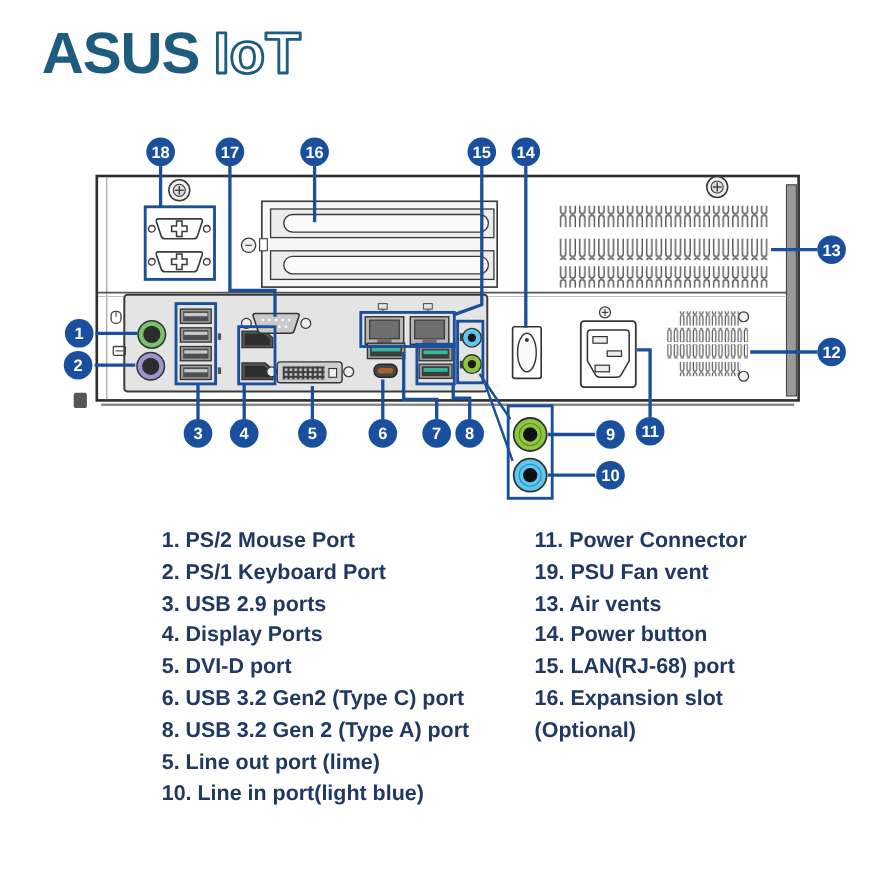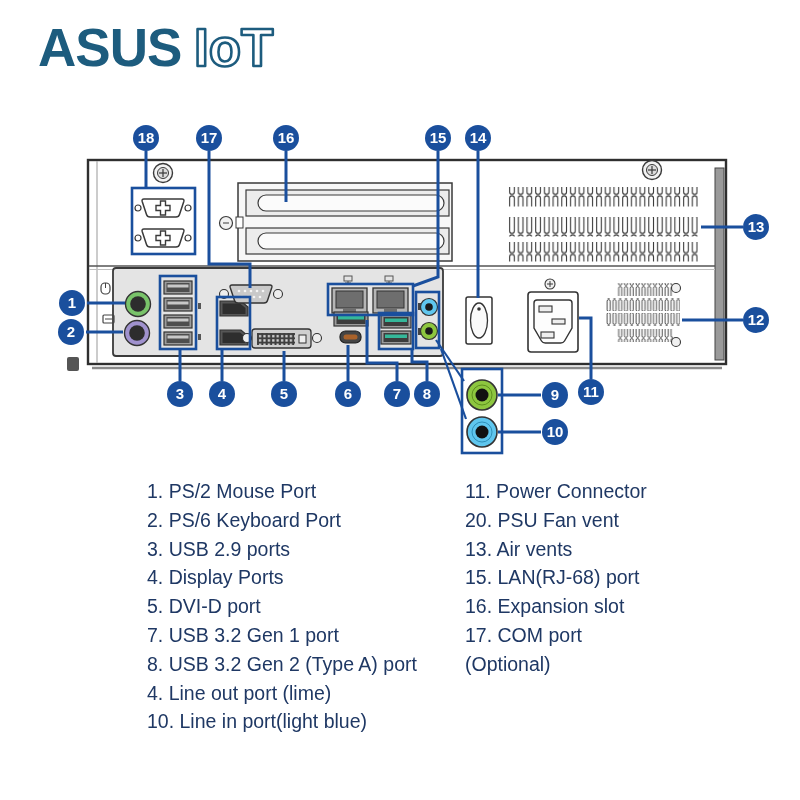"1. PS/2 Mouse Port" .legend-col { font-weight: normal -> bold }
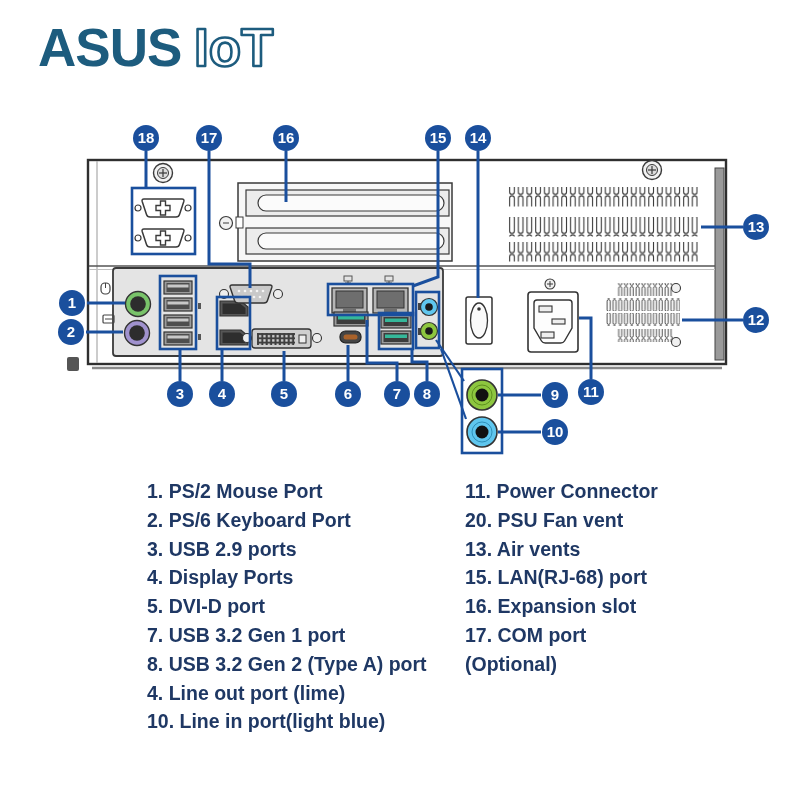"11. Power Connector" #legend-right { left: 465px -> 486px }
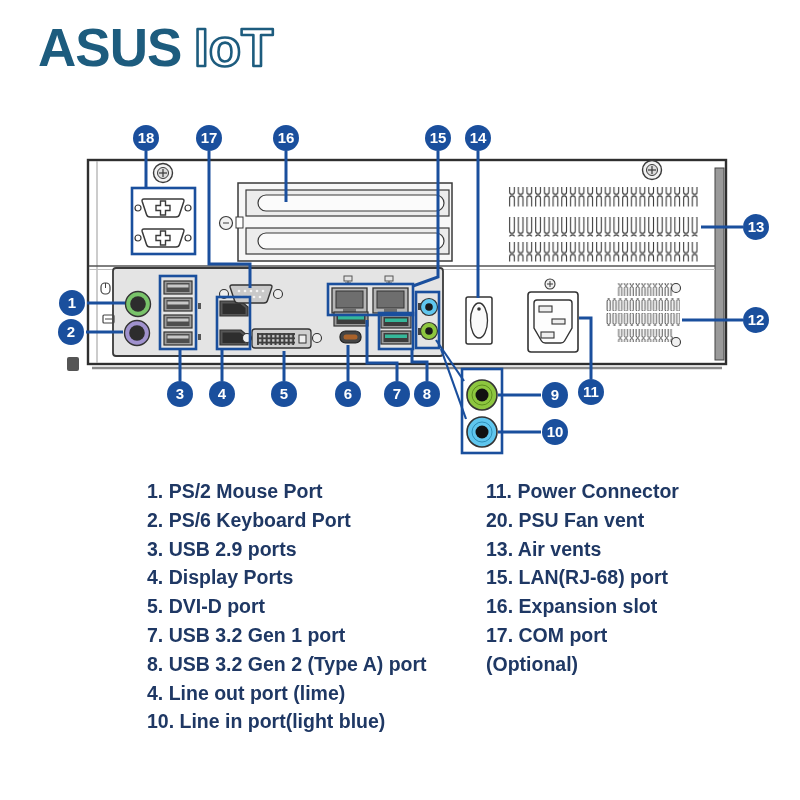"2. PS/6 Keyboard Port" span.legend-line { text: PS/6 -> PS/1 }
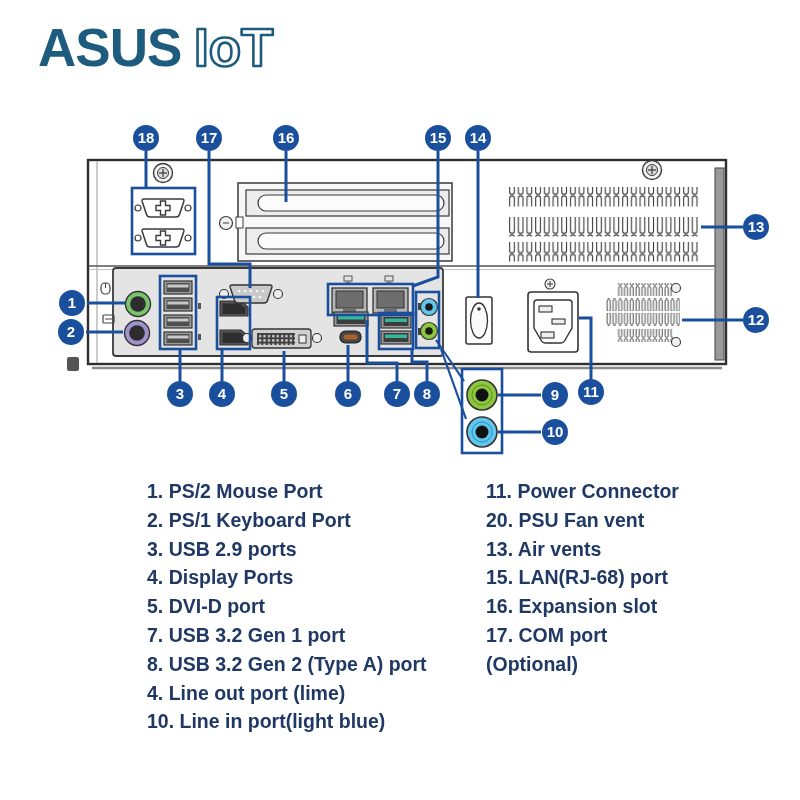"20. PSU Fan vent" span.legend-line { text: 20 -> 19 }
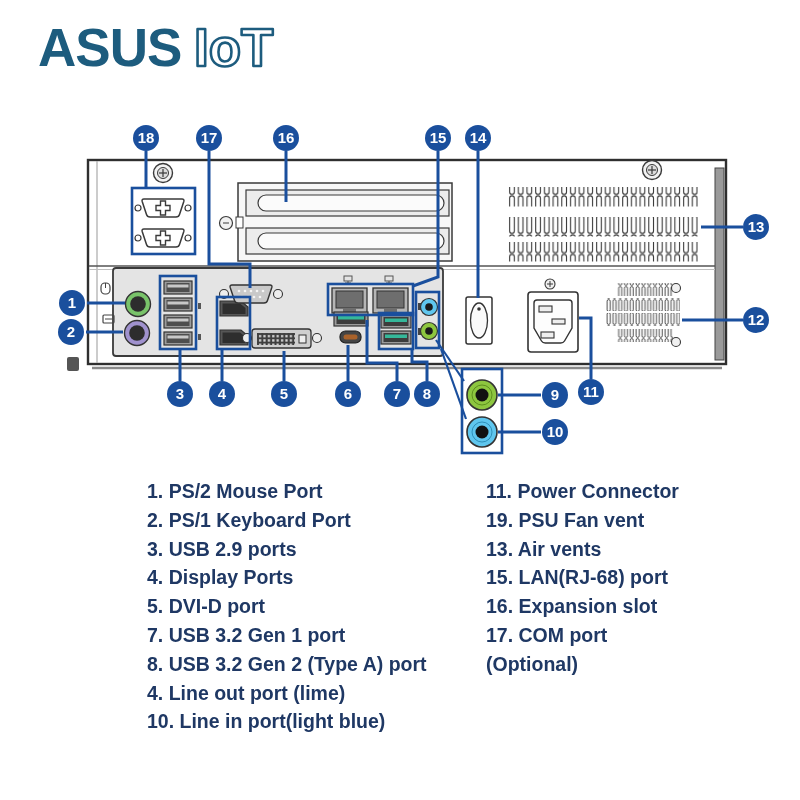"14. Power button" span.legend-line { html: none -> <span>14. Power button</span> }
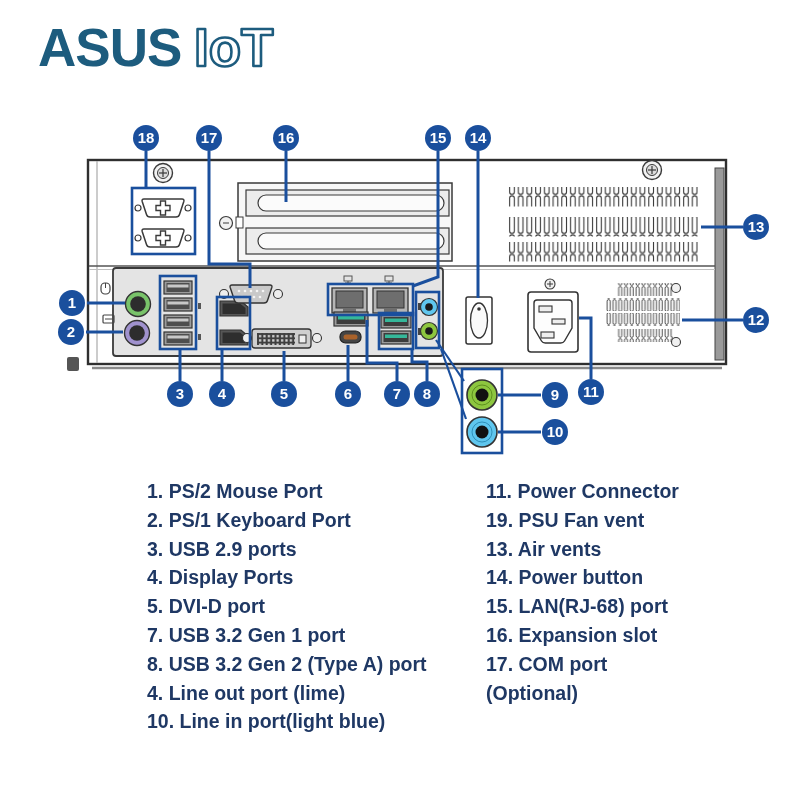"6. USB 3.2 Gen2 (Type" span.legend-line { html: none -> <span>6. USB 3.2 Gen2 (Type C) port</span> }
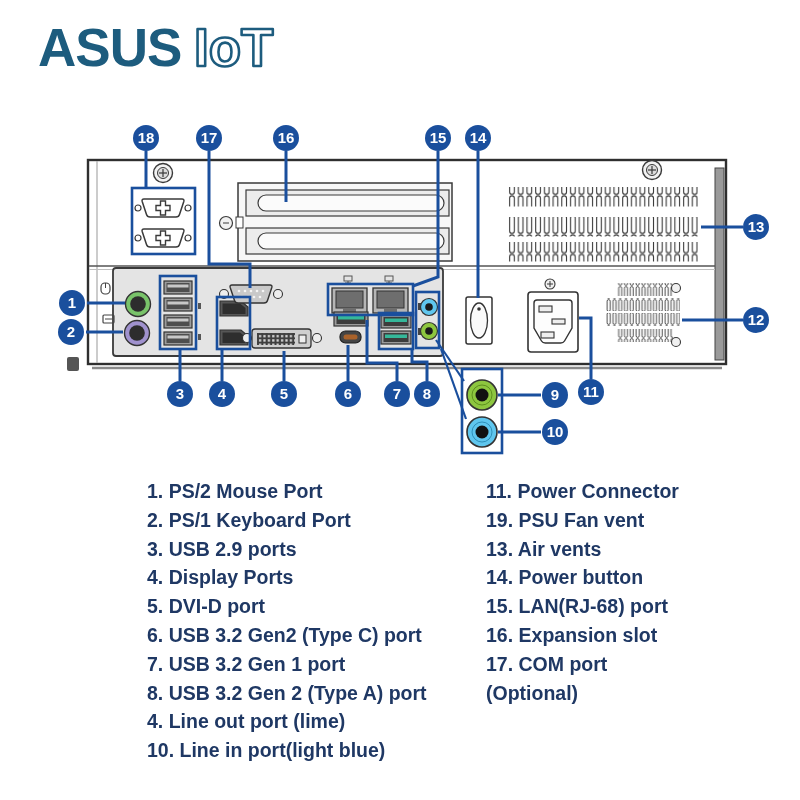"7. USB 3.2 Gen 1" span.legend-line { html: <span>7. USB 3.2 Gen 1 port</span> -> none }
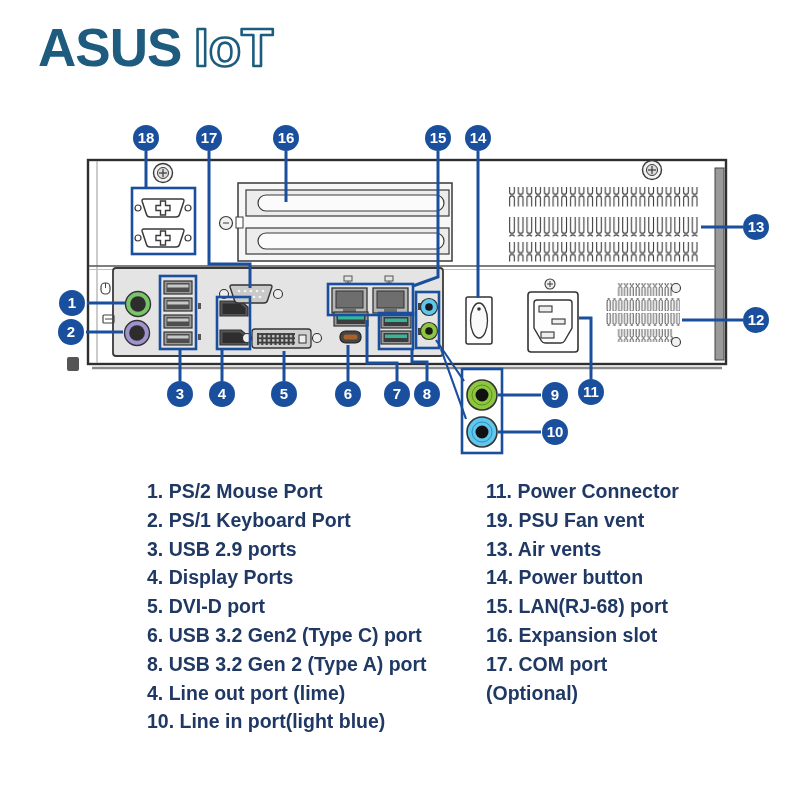"17. COM port" span.legend-line { html: <span>17. COM port</span> -> none }
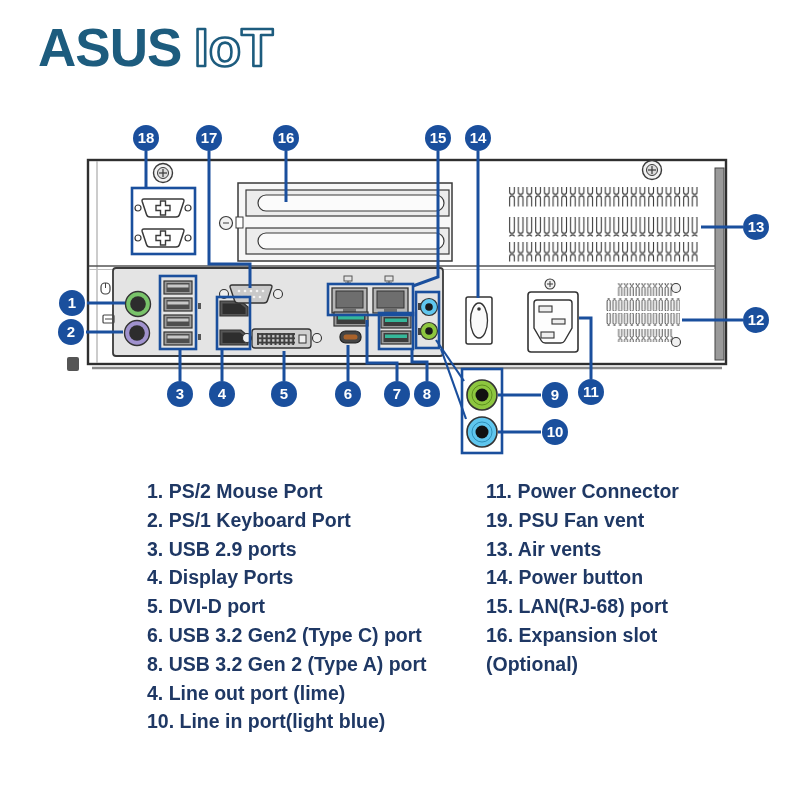"4. Line out port (lime)" span.legend-line { text: 4 -> 5 }
